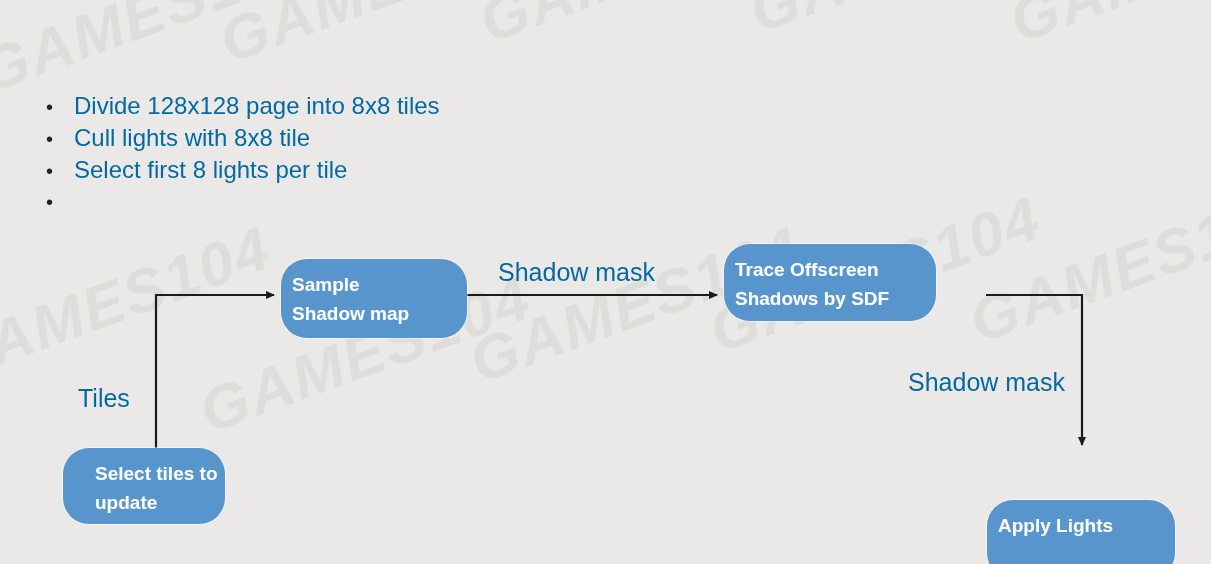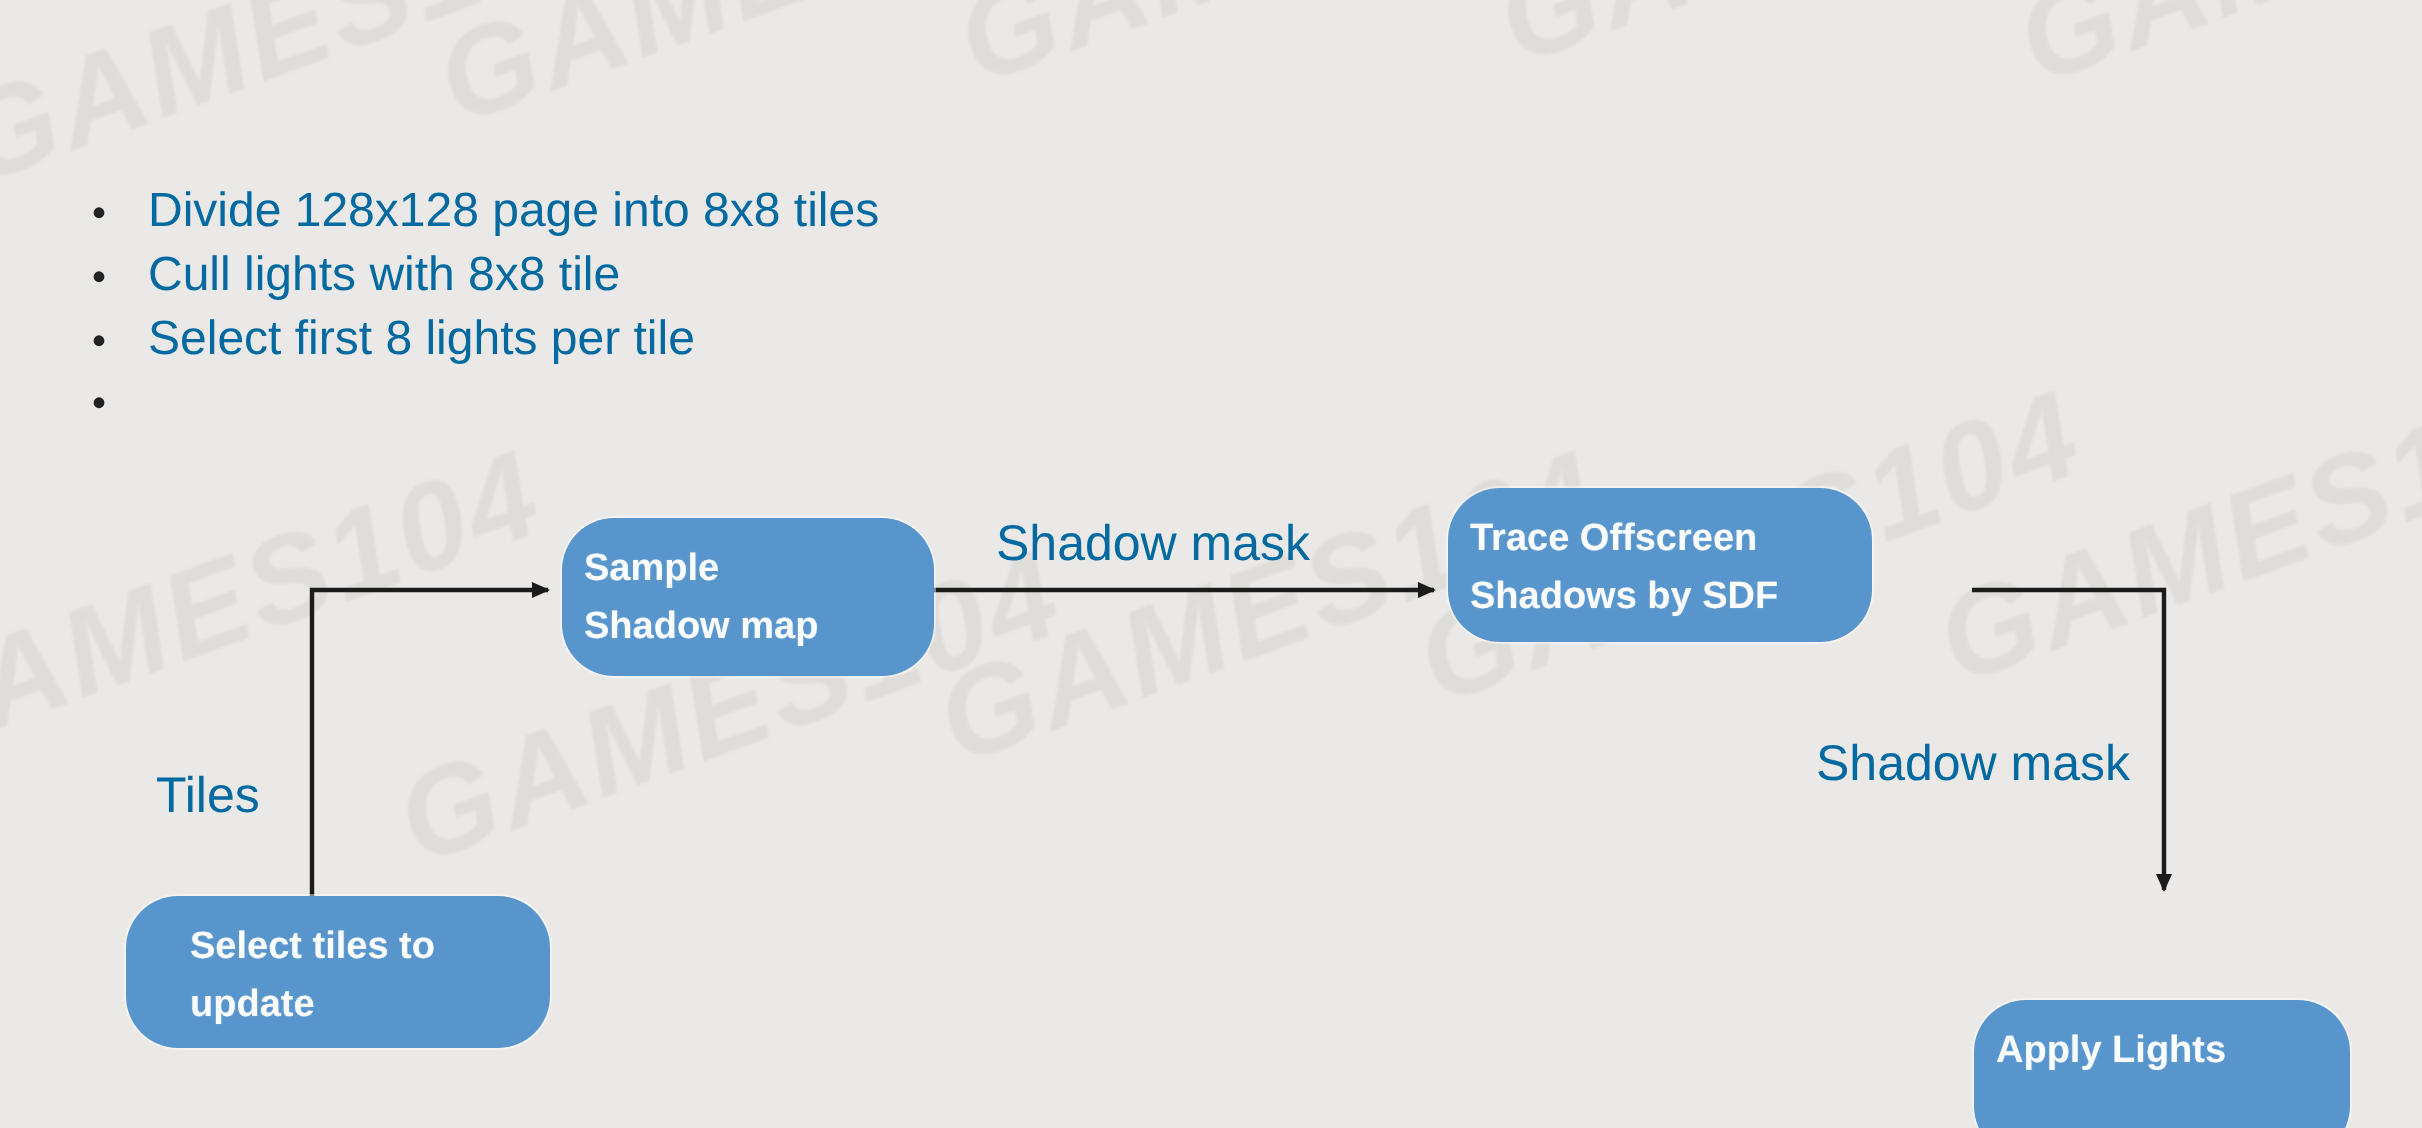"Select tiles to" #node-select { width: 212px -> 162px }
